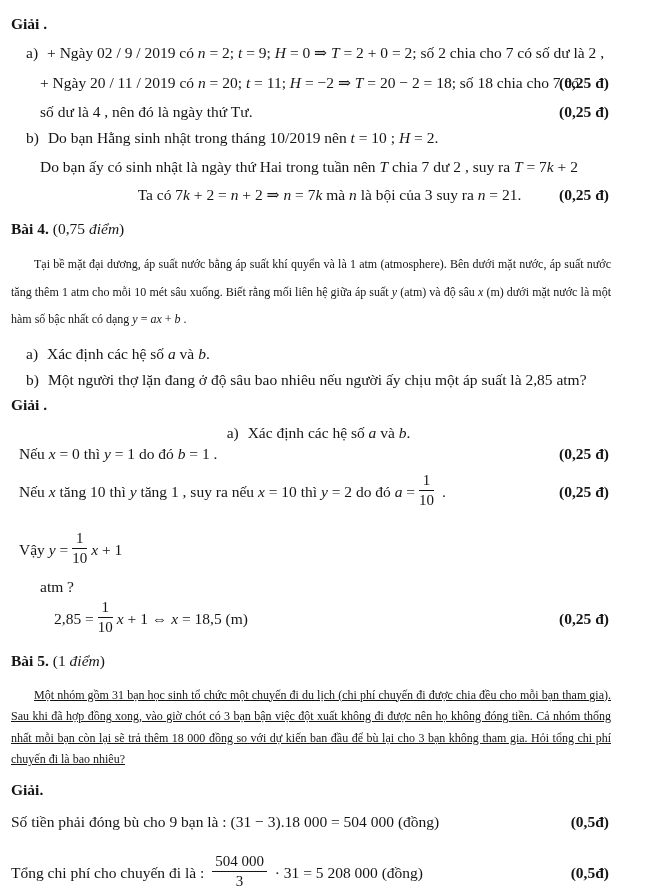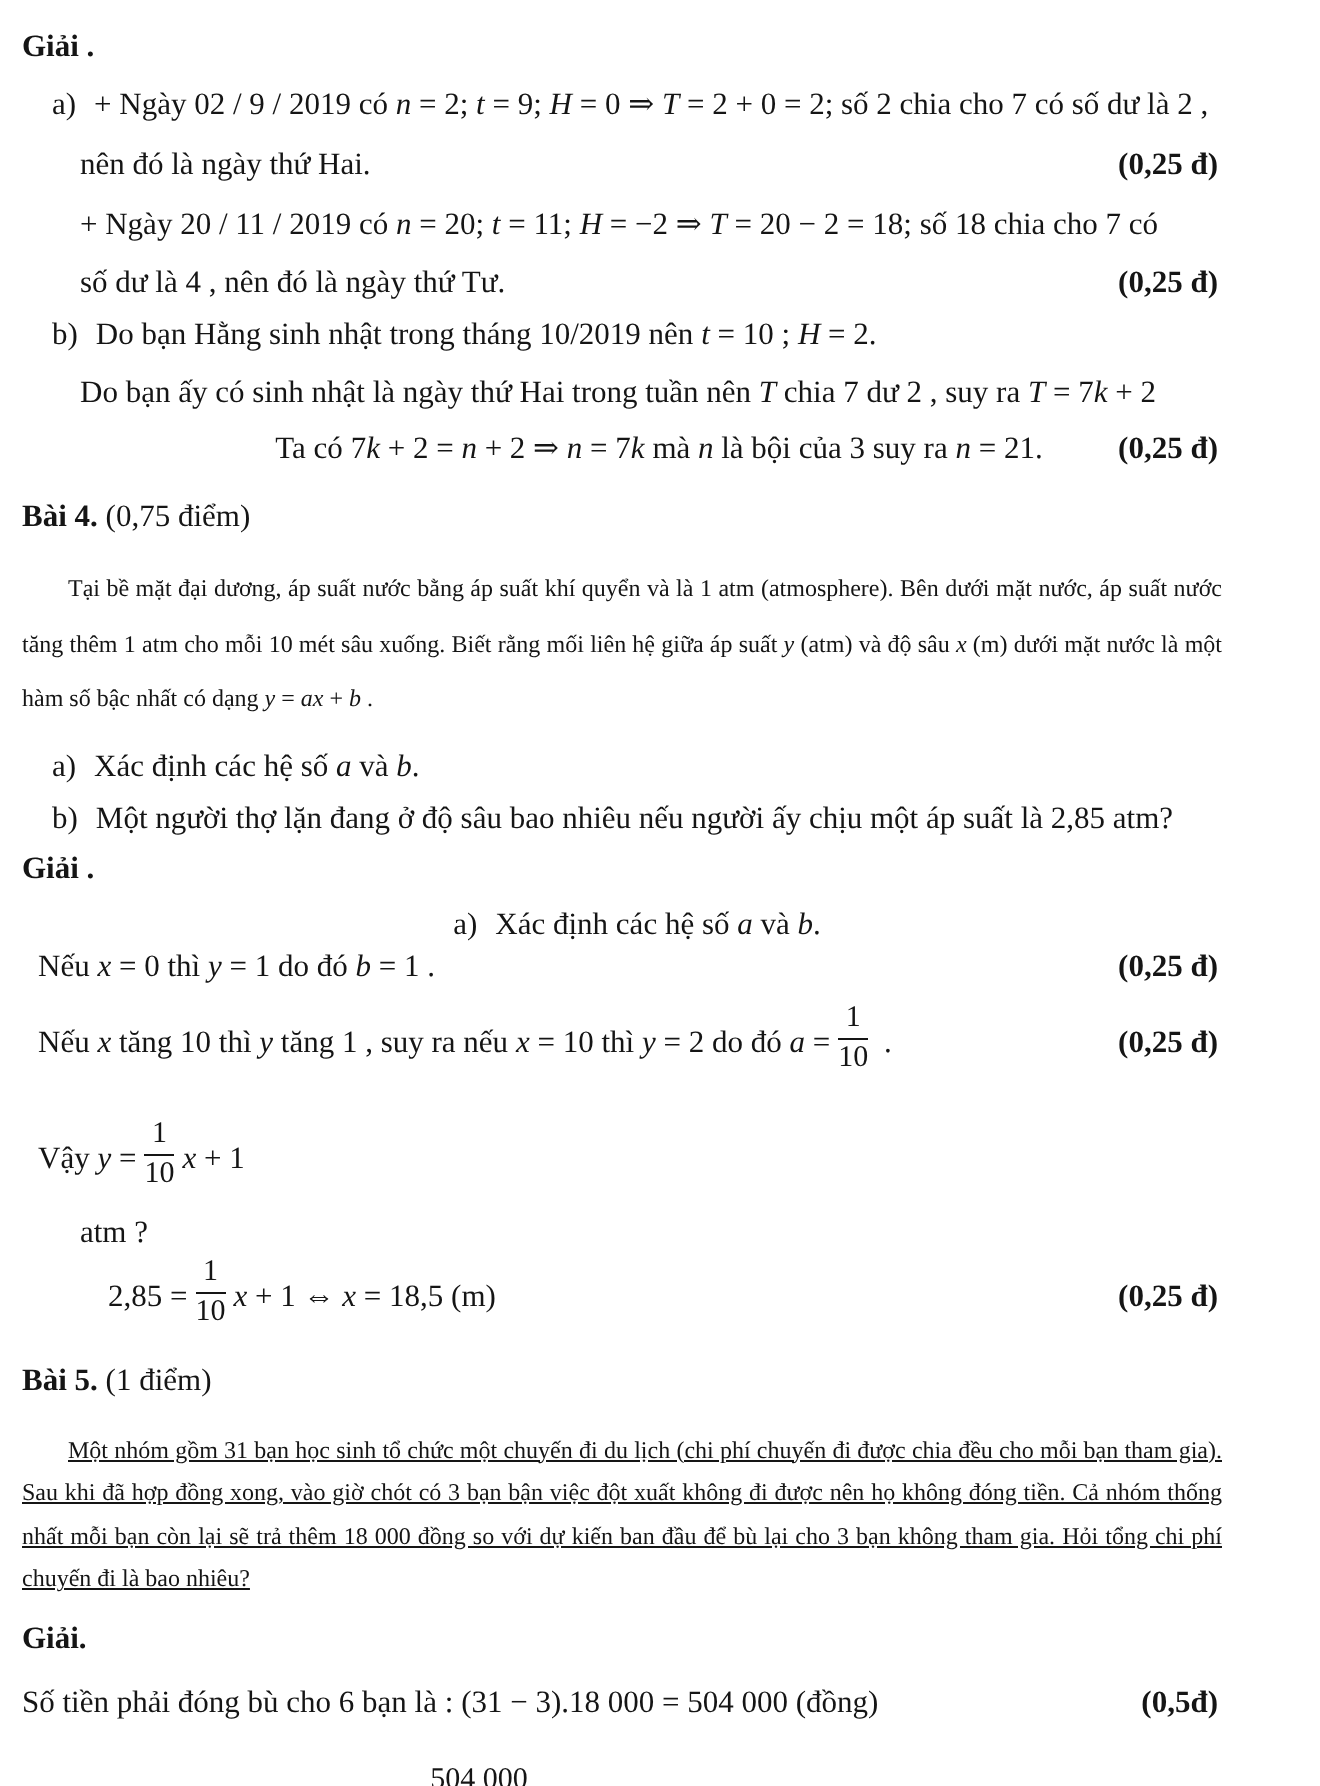"nên đó là ngày thứ" span { html: <span>nên đó là ngày thứ Hai.</span> -> none }
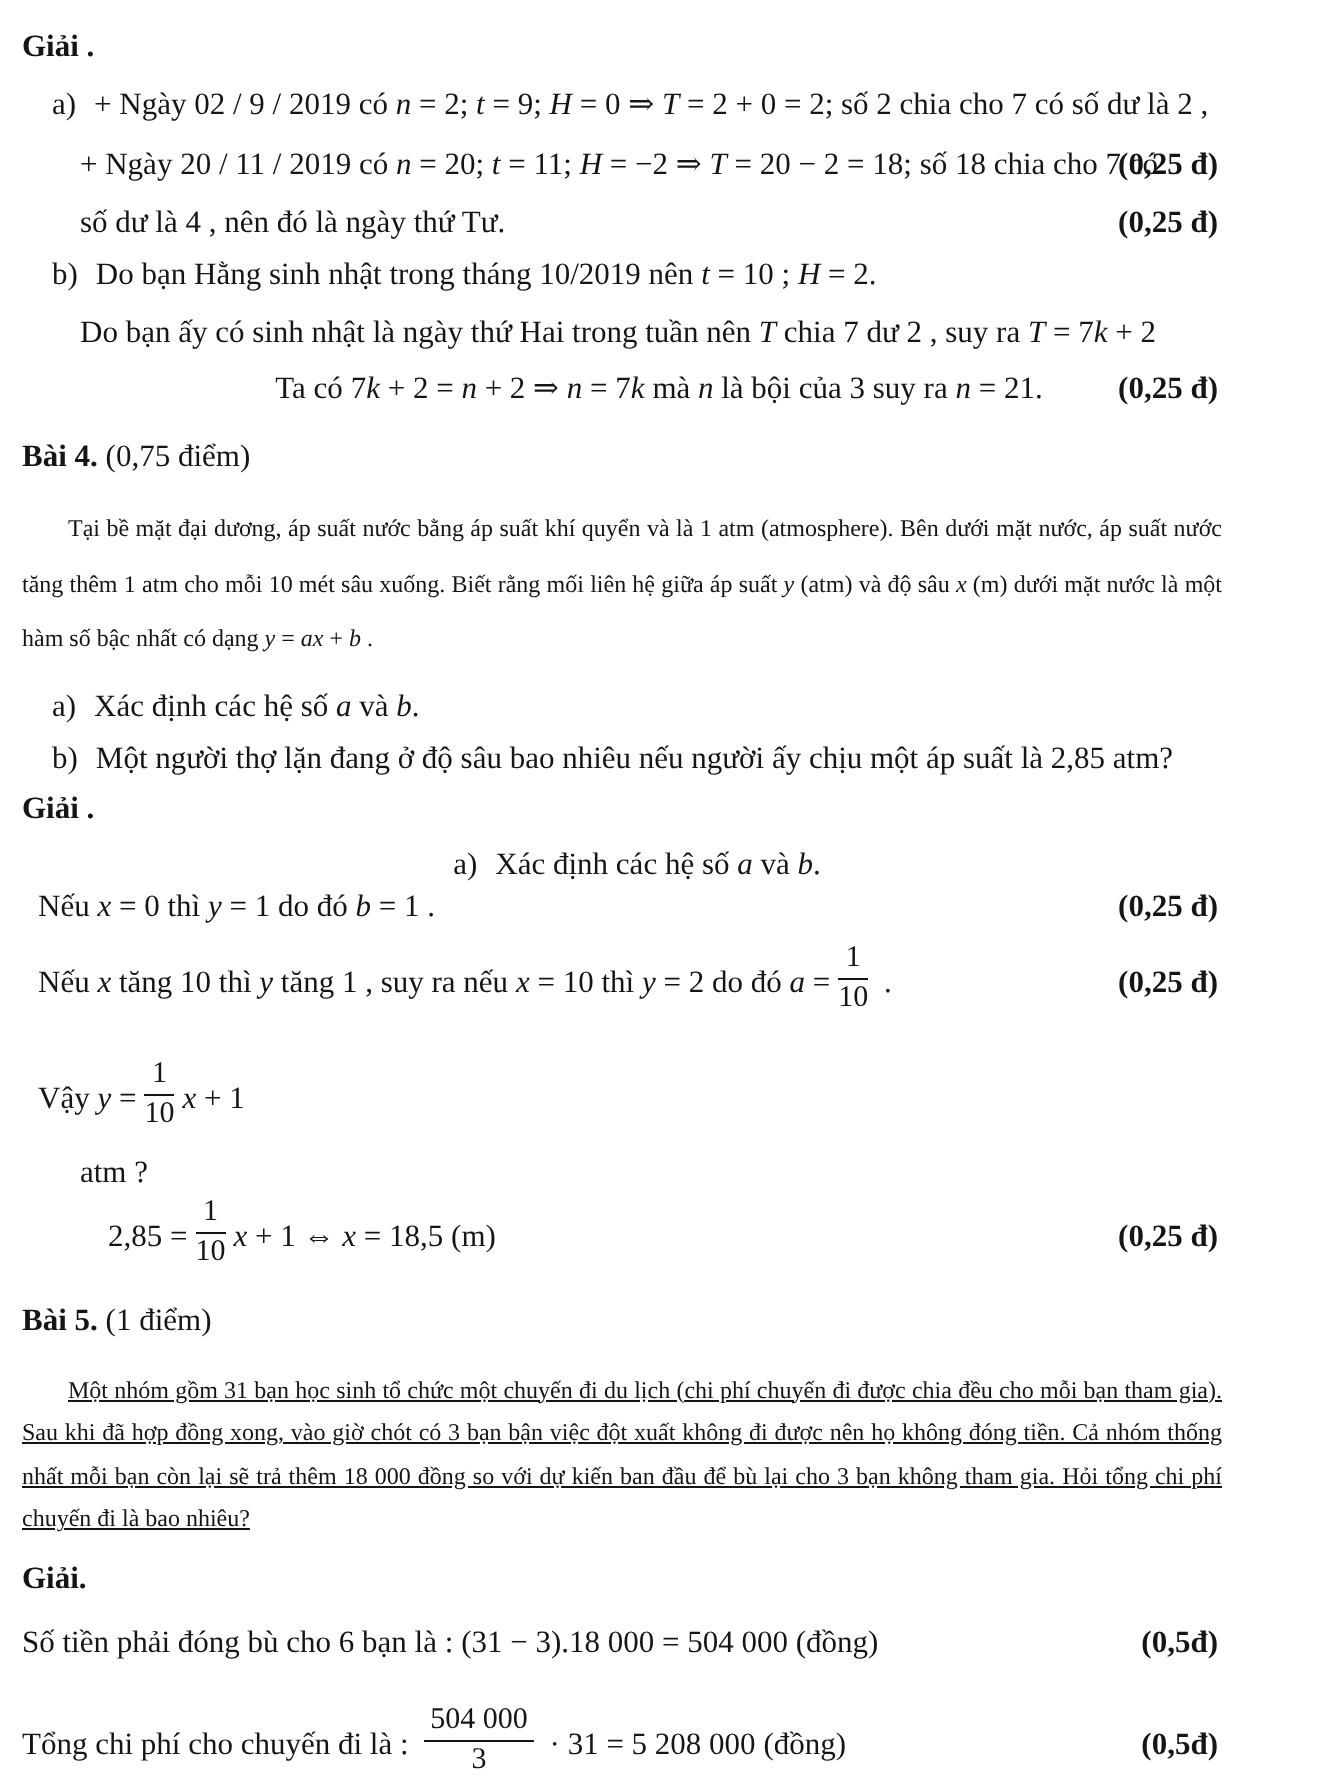"điểm" .it { font-style: none -> italic }
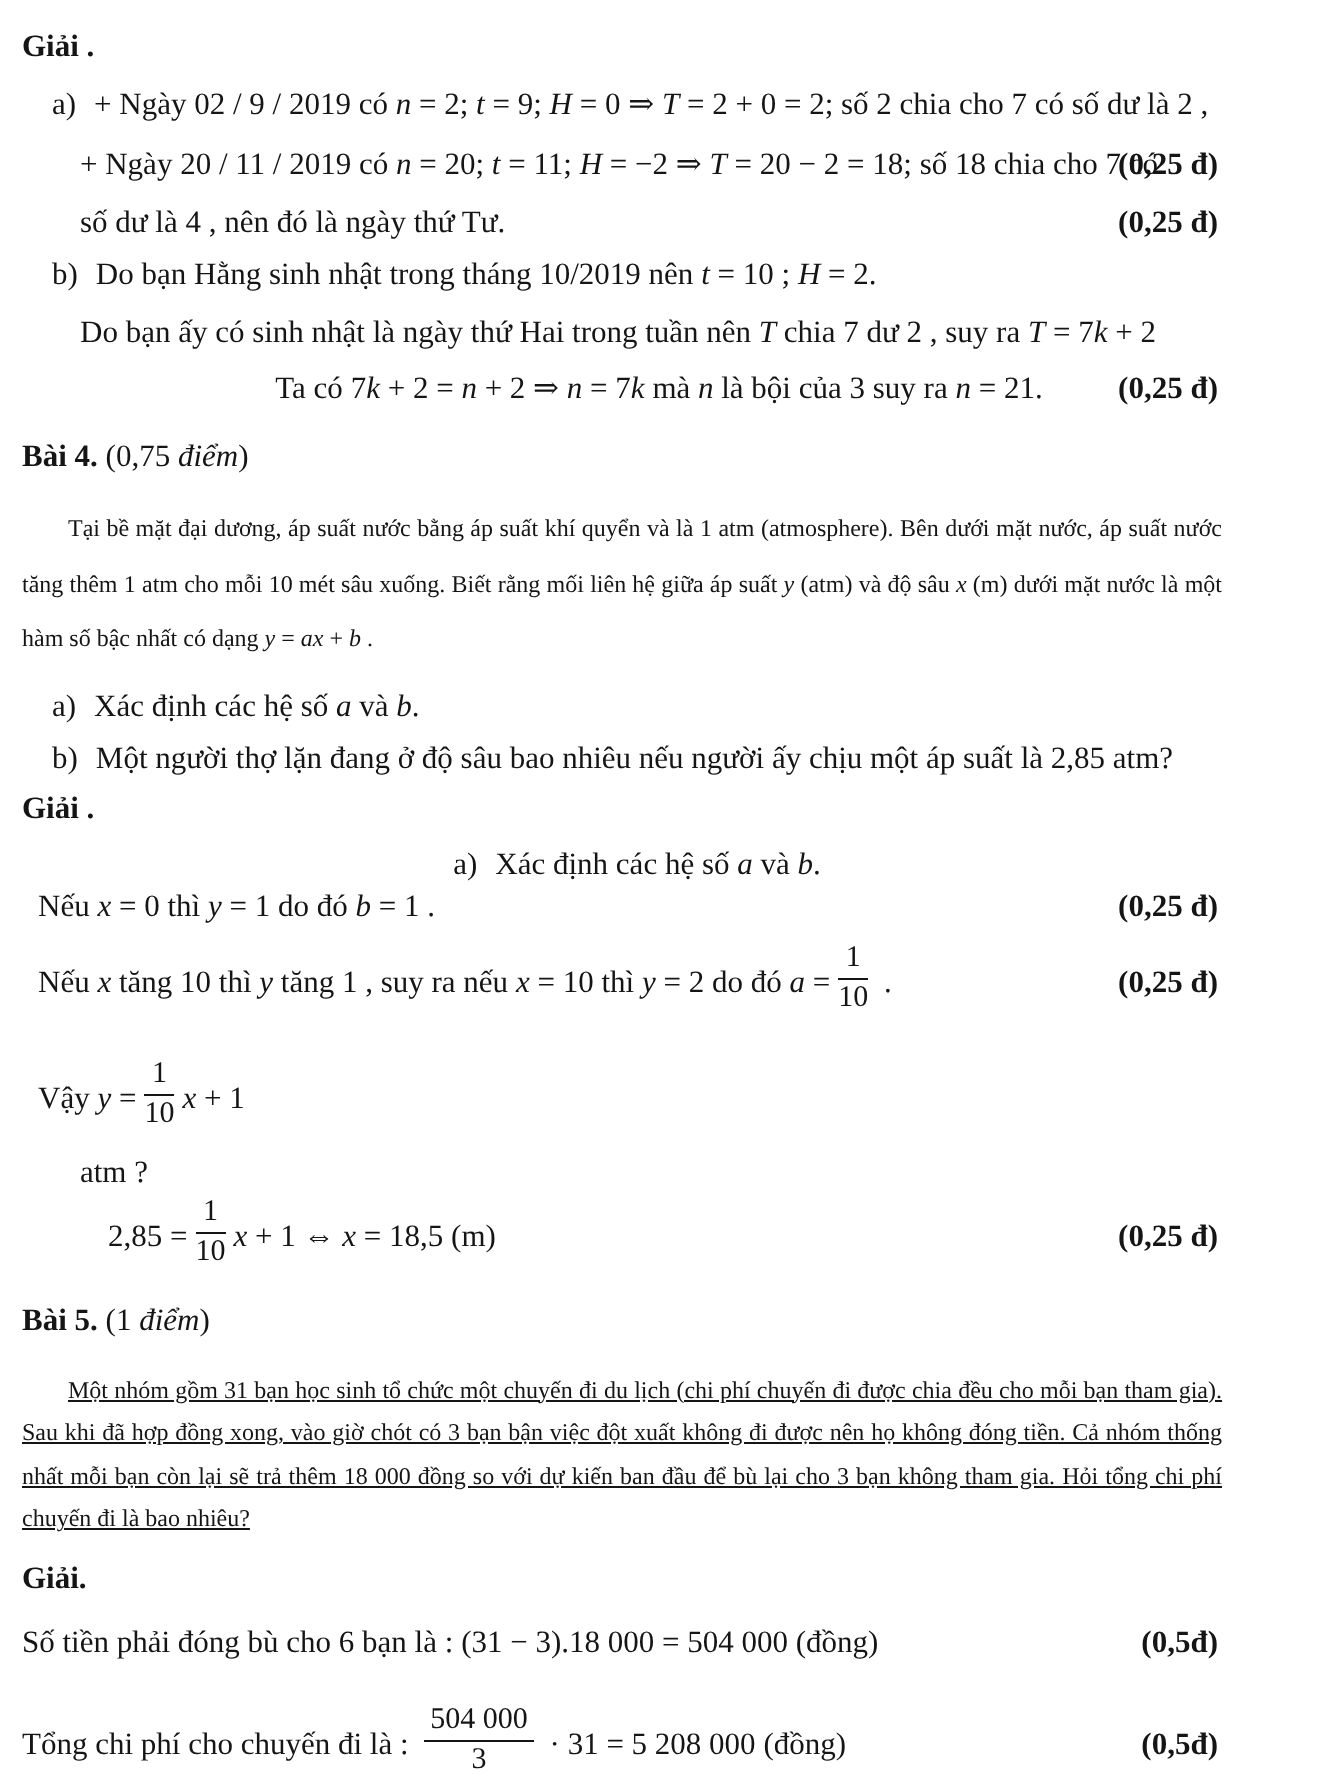"Số tiền phải đóng bù" span { text: 6 -> 9 }
